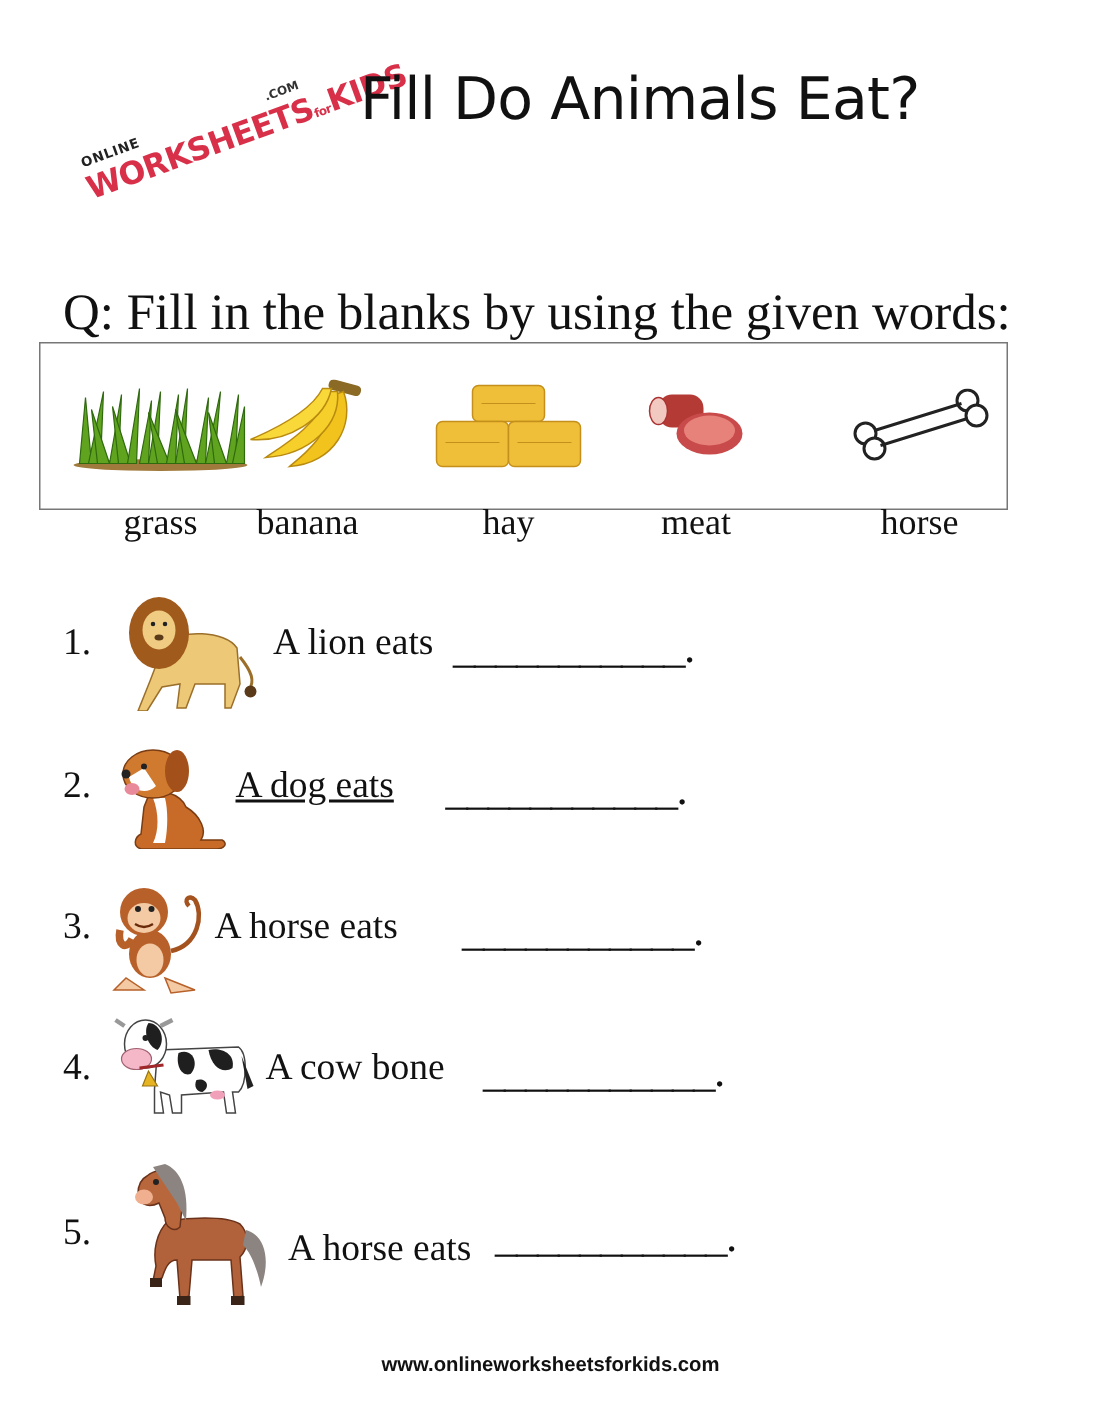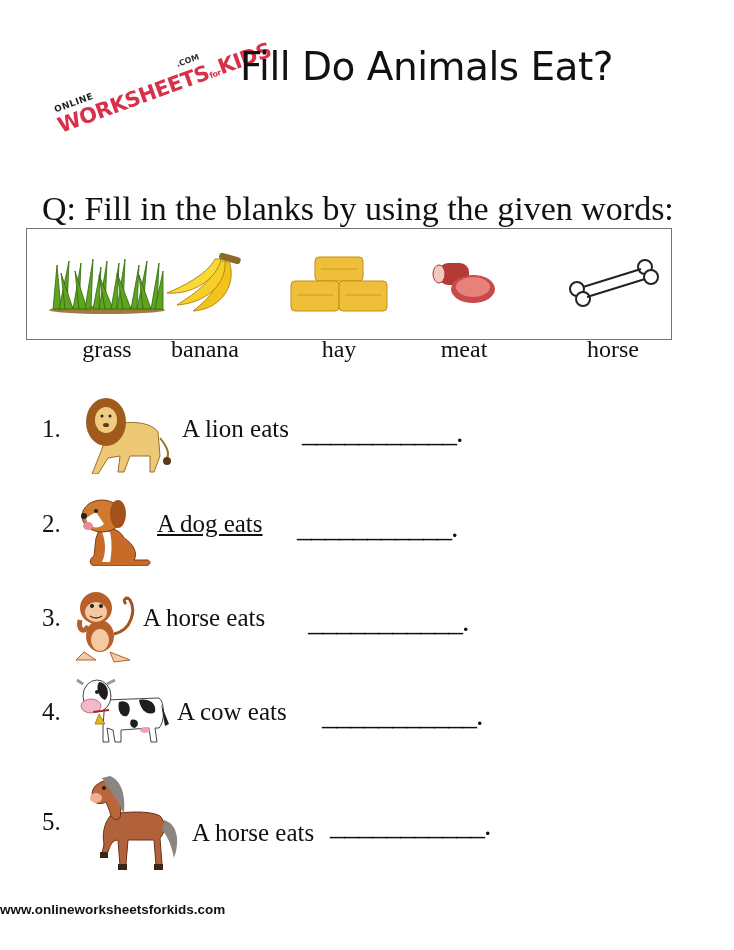"A cow eats" span.q-text { text: eats -> bone }
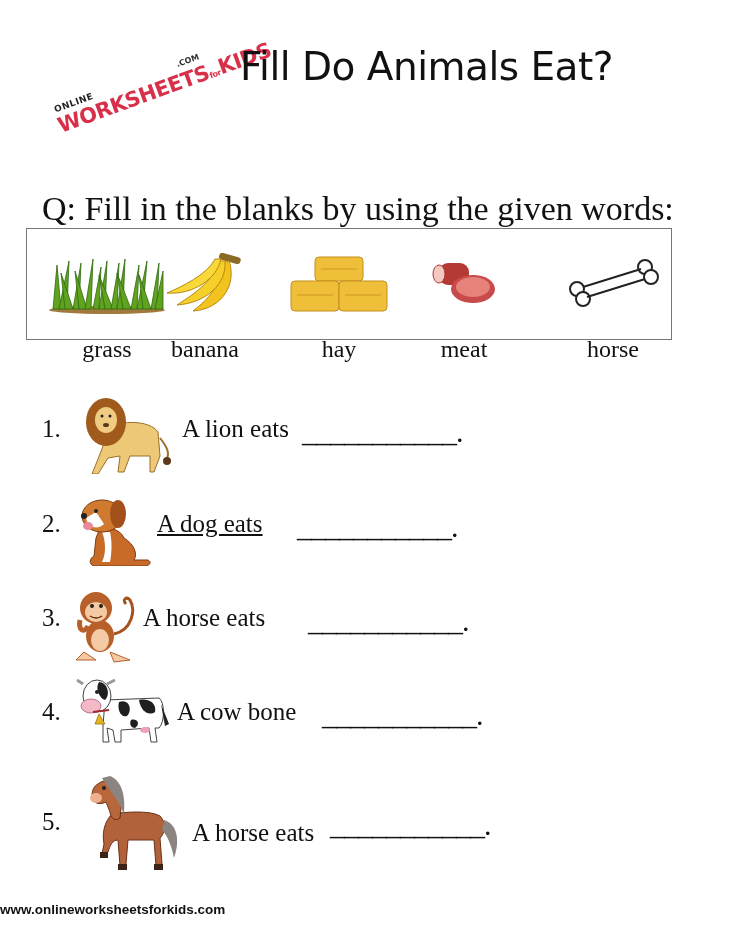"www.onlineworksheetsforkids.com" .footer { text-align: left -> center }
